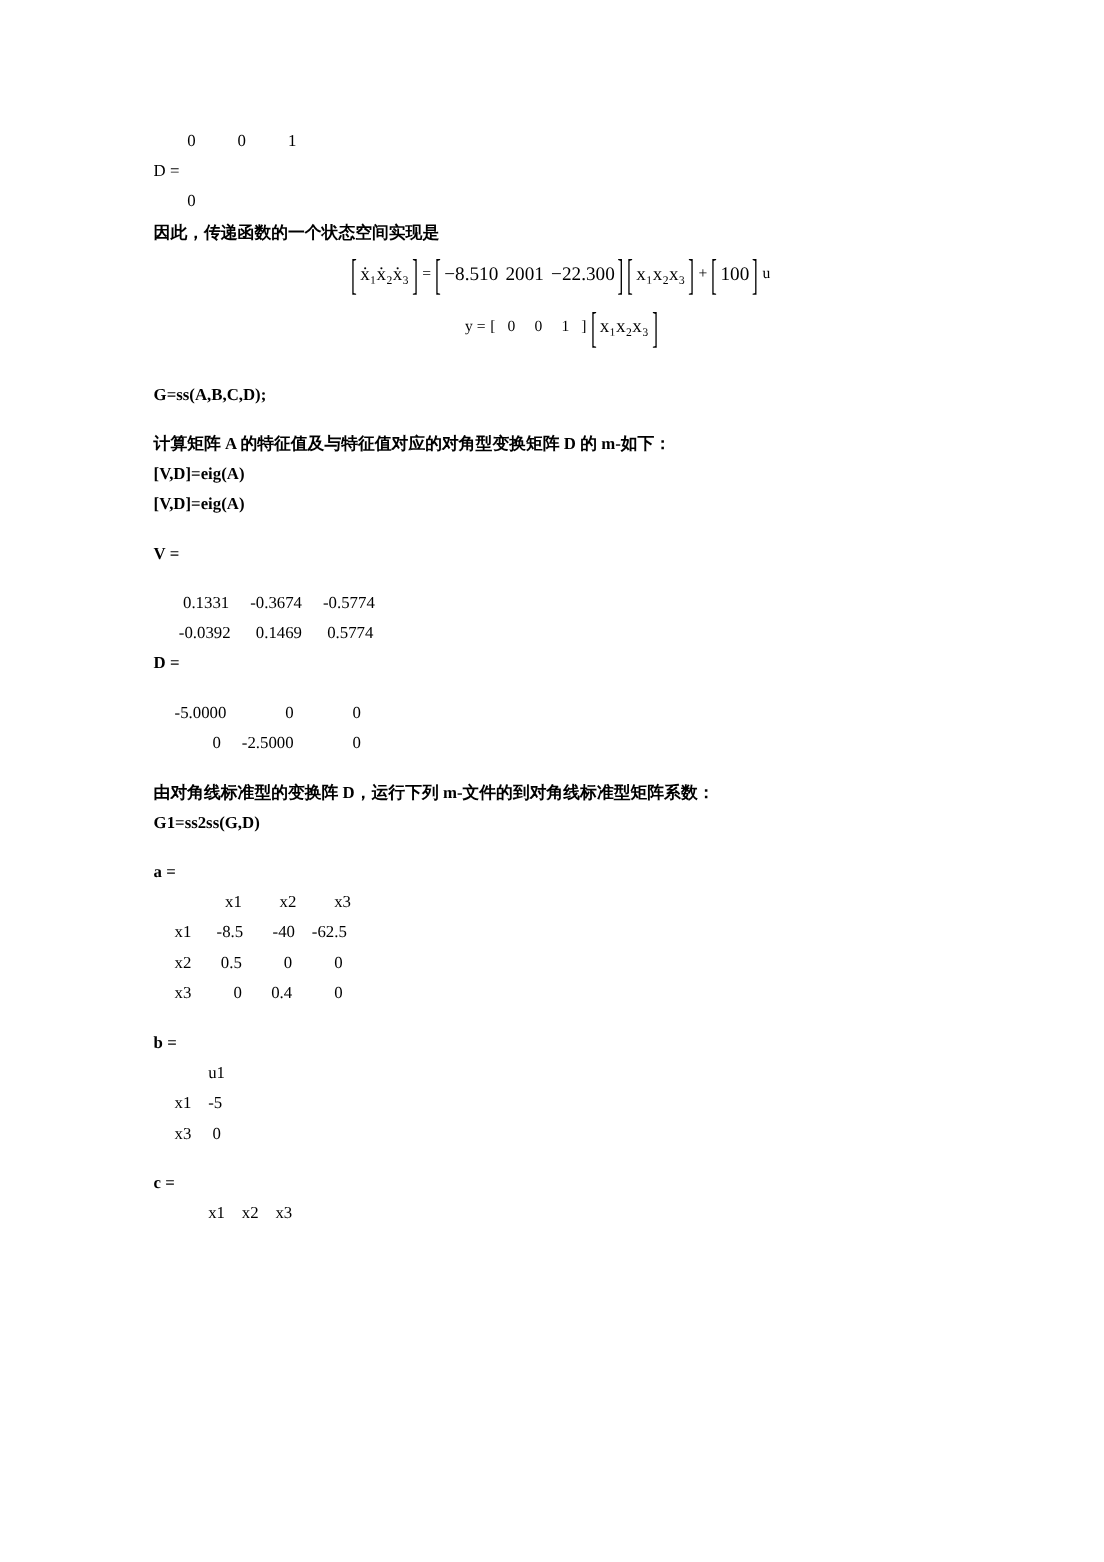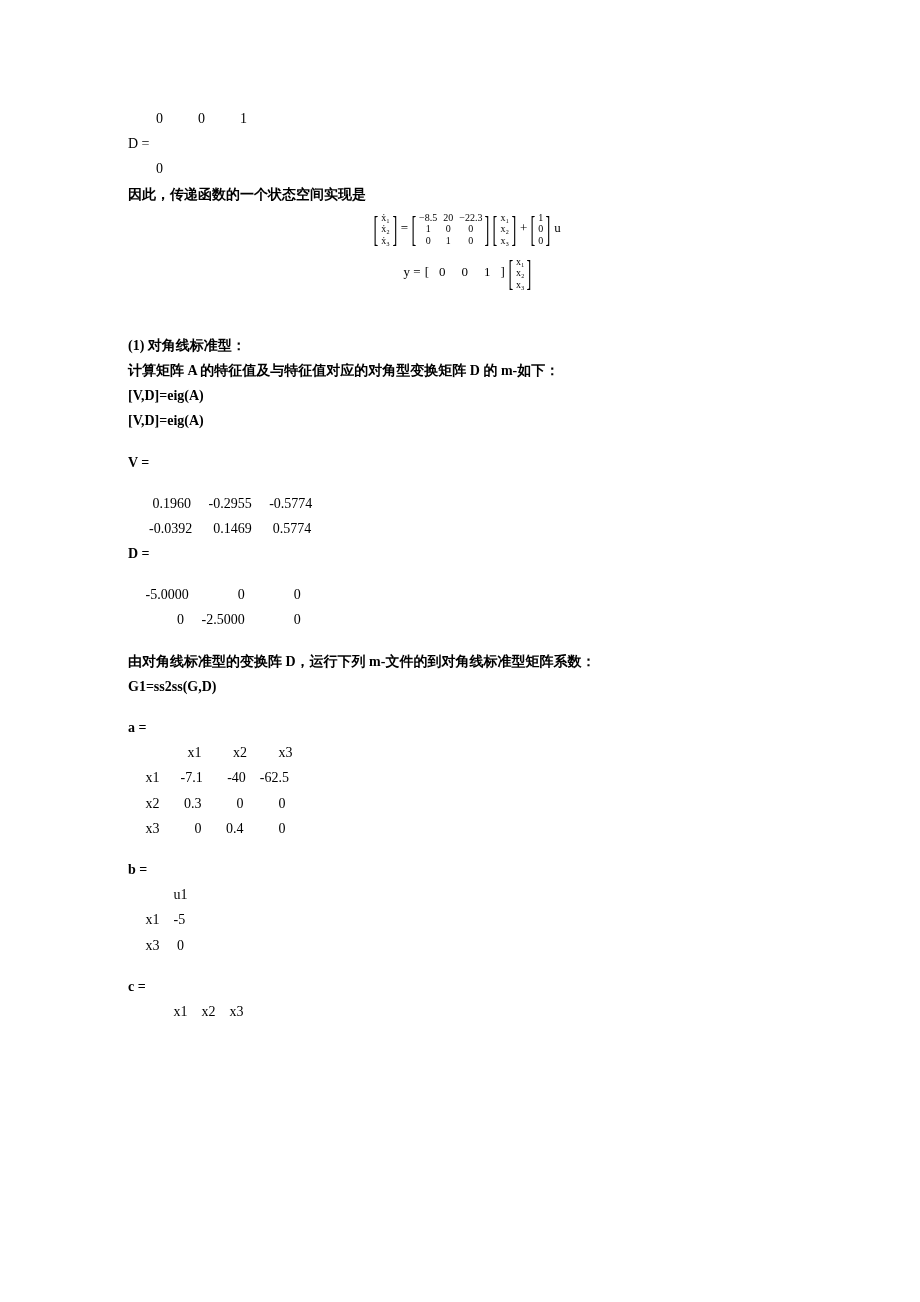"ẋ₁" .col { flex-direction: column -> row; font-size: 10px -> 16px; justify-content: center -> flex-end }
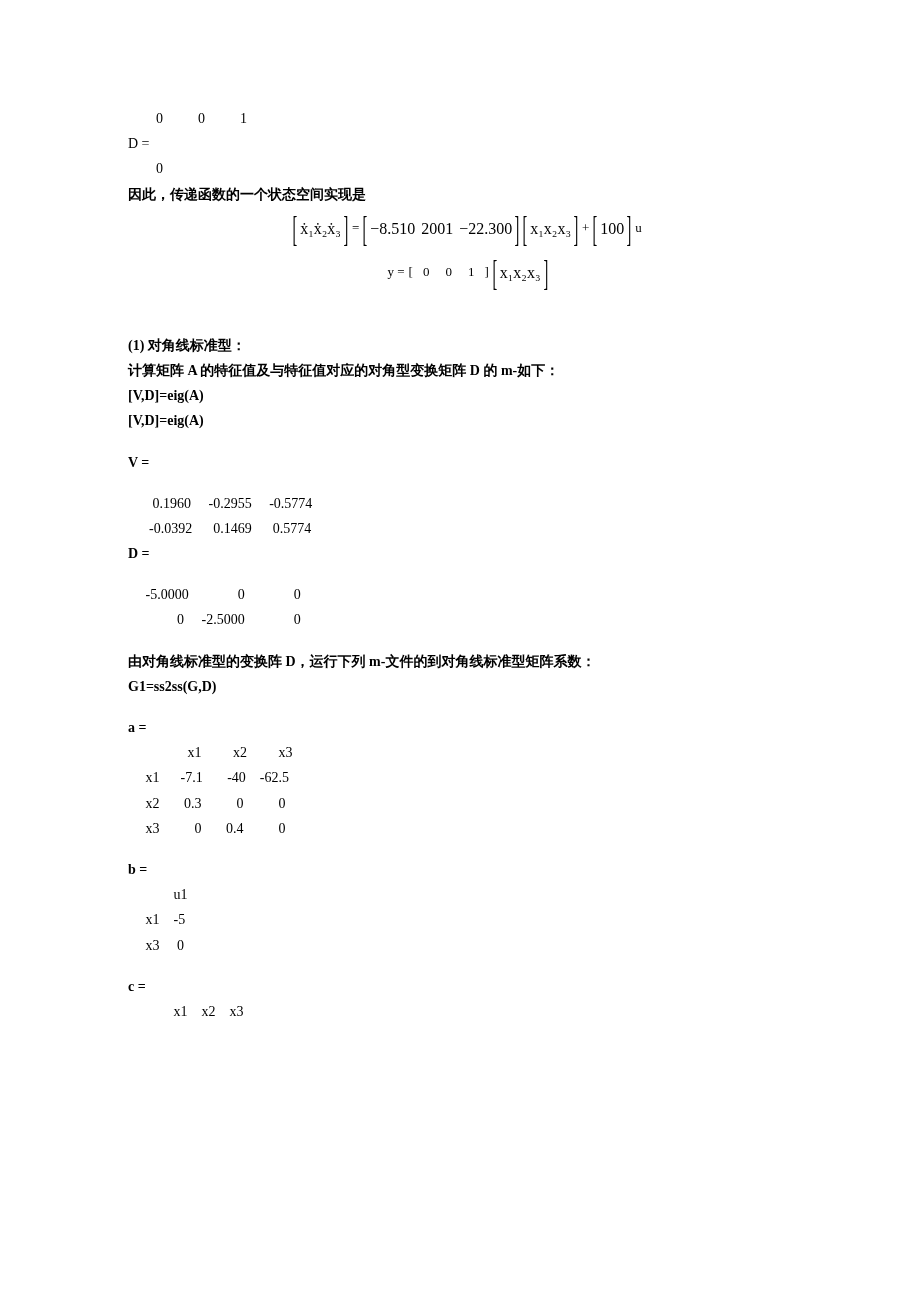"G=ss(A,B,C,D);" div.para { html: none -> <div> G=ss(A,B,C,D);</div> }
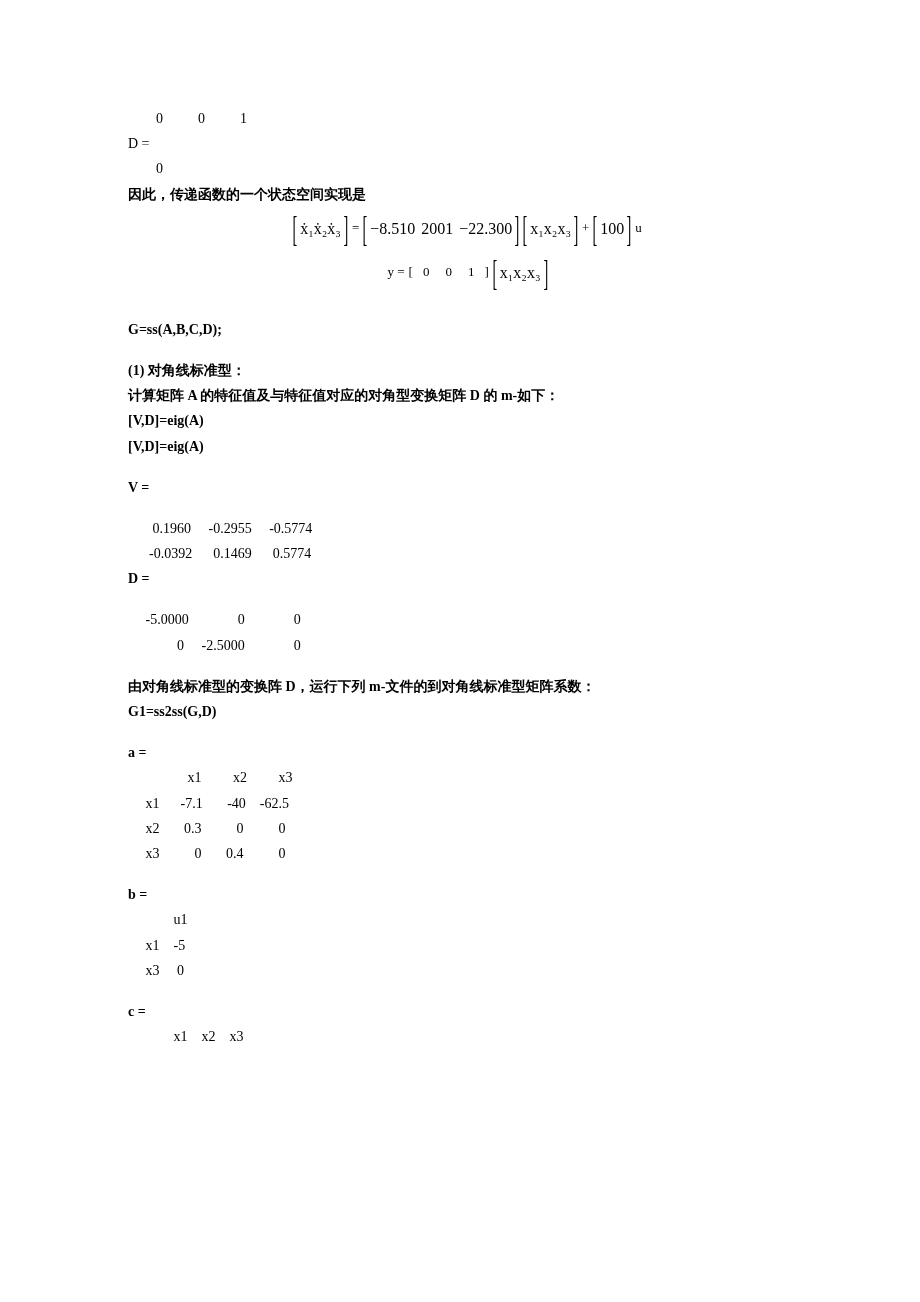"(1) 对角线标准型：" div.para { html: <div>(1) 对角线标准型：</div> -> none }
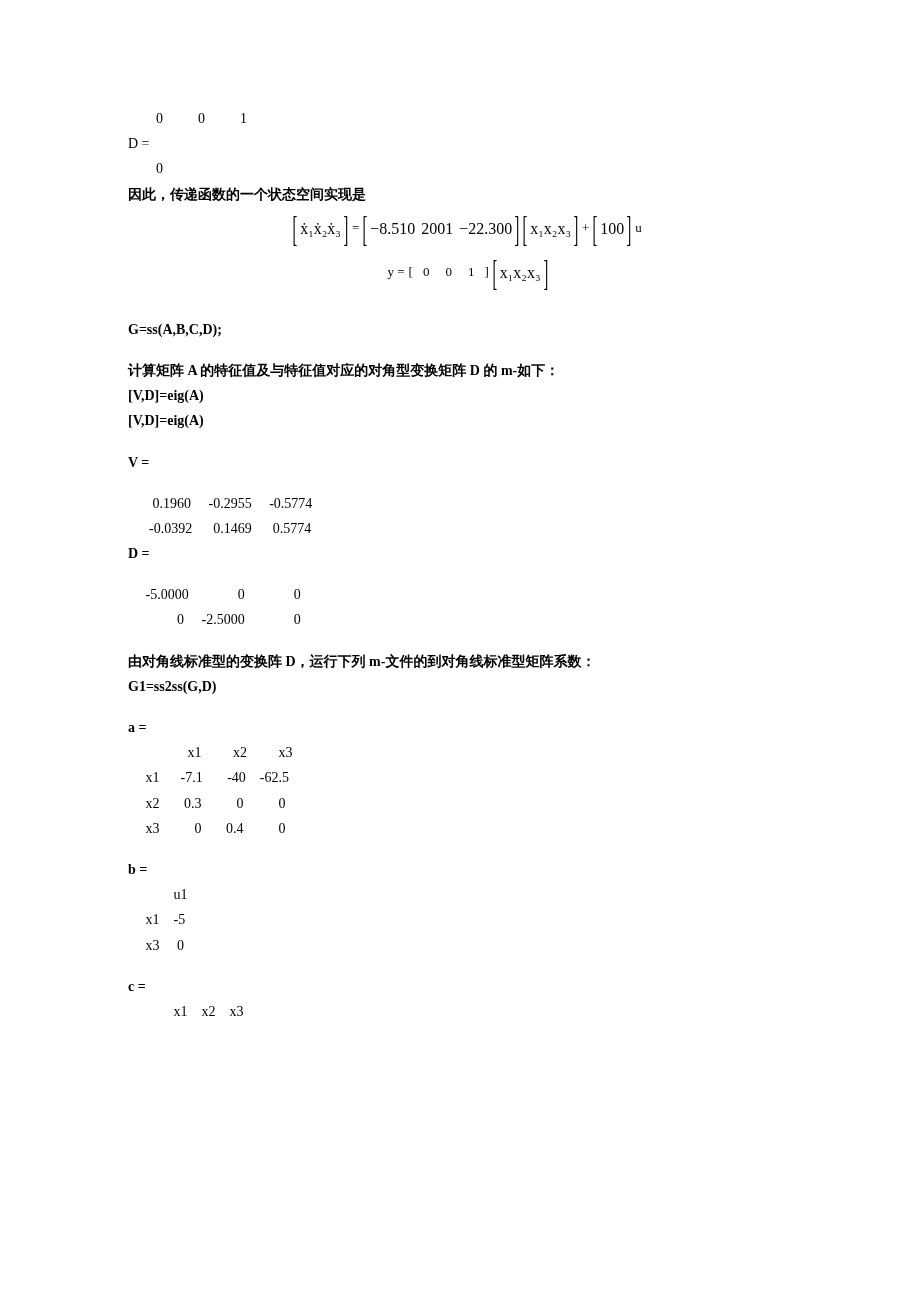"0.1960 -0.2955 -0.5774" div.row { text: 0.1960     -0.2955 -> 0.1331     -0.3674 }
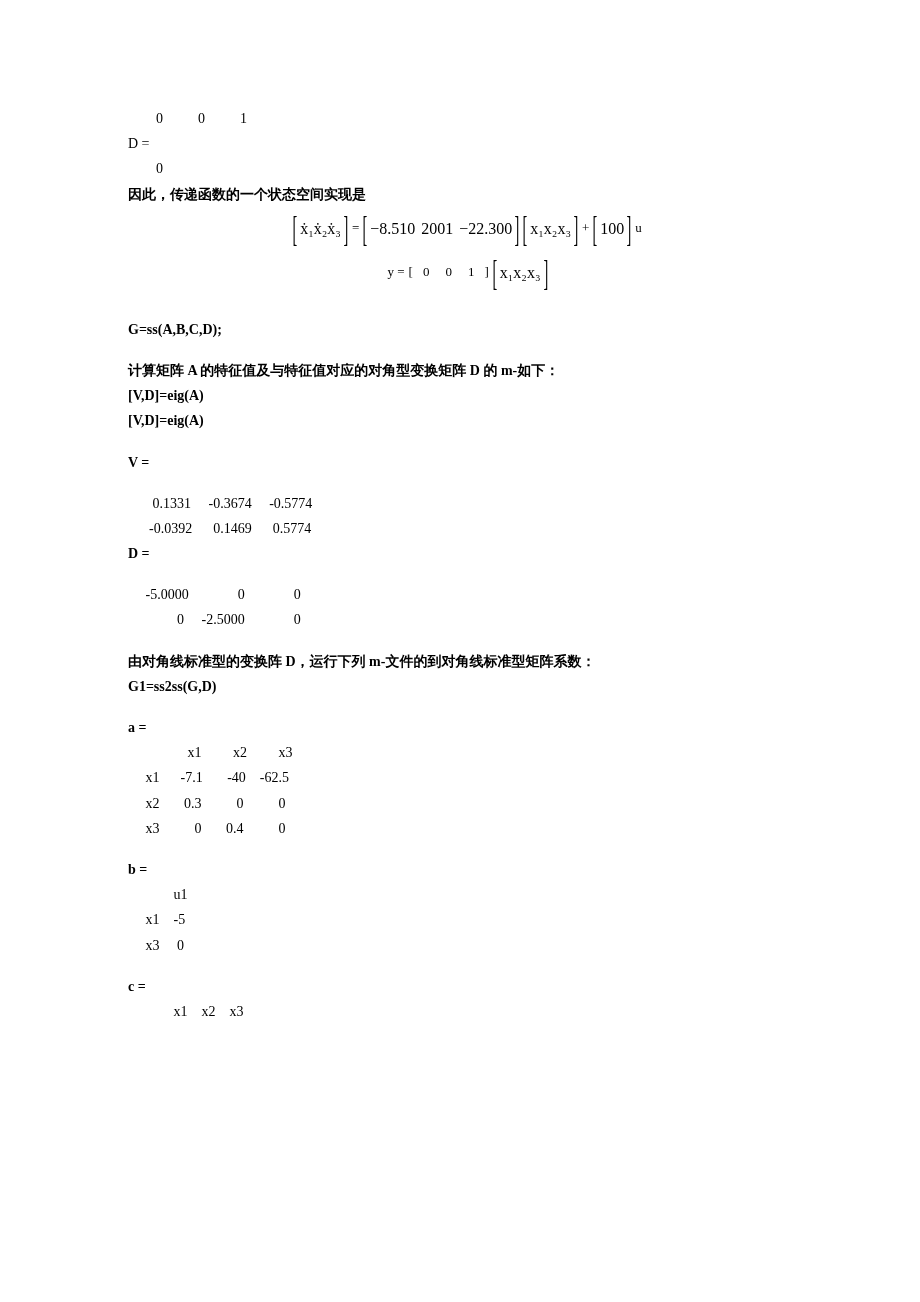"x1 -7.1 -40 -62.5" div.row { text: -7.1 -> -8.5 }
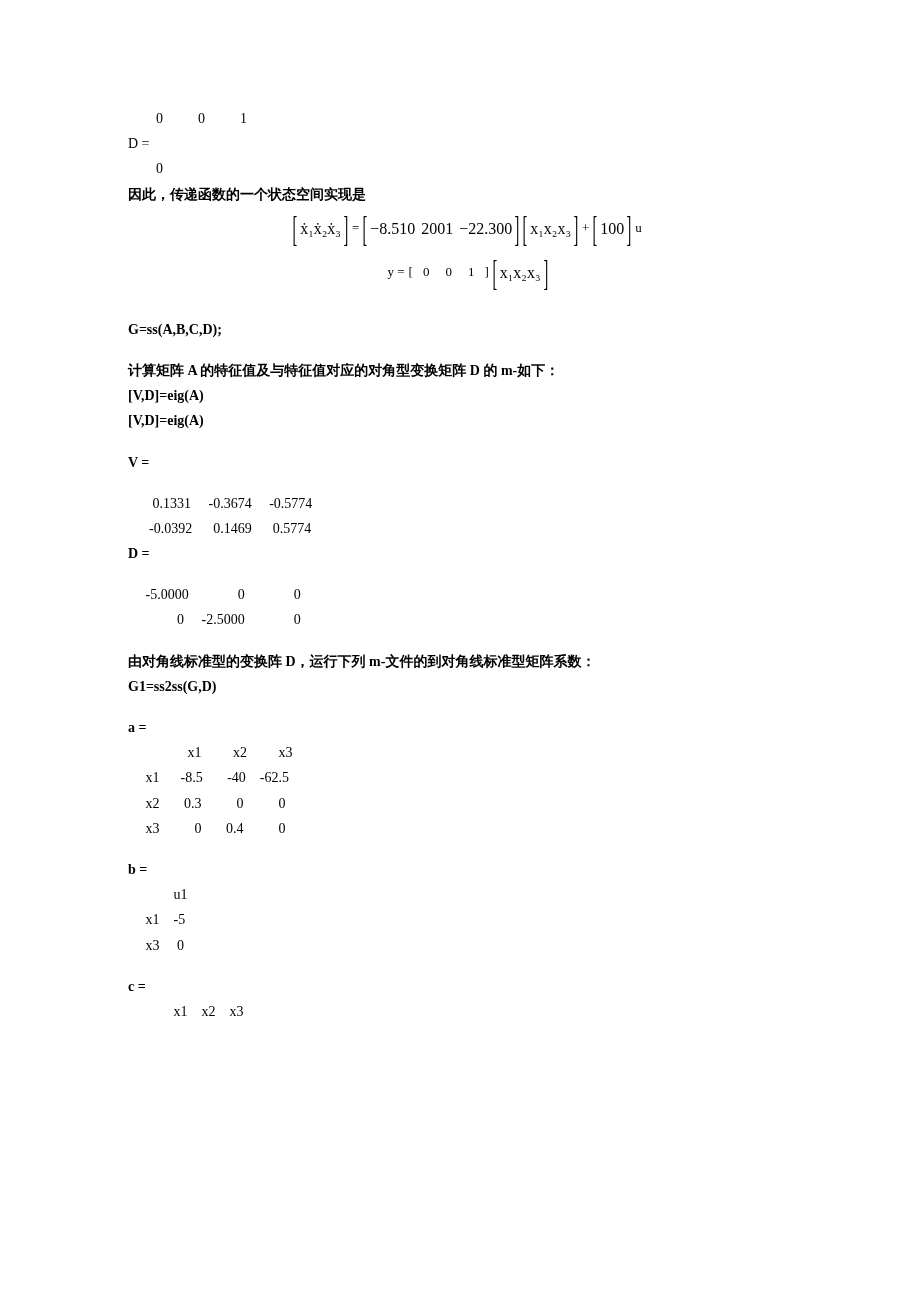"x2 0.3 0 0" div.row { text: 0.3 -> 0.5 }
